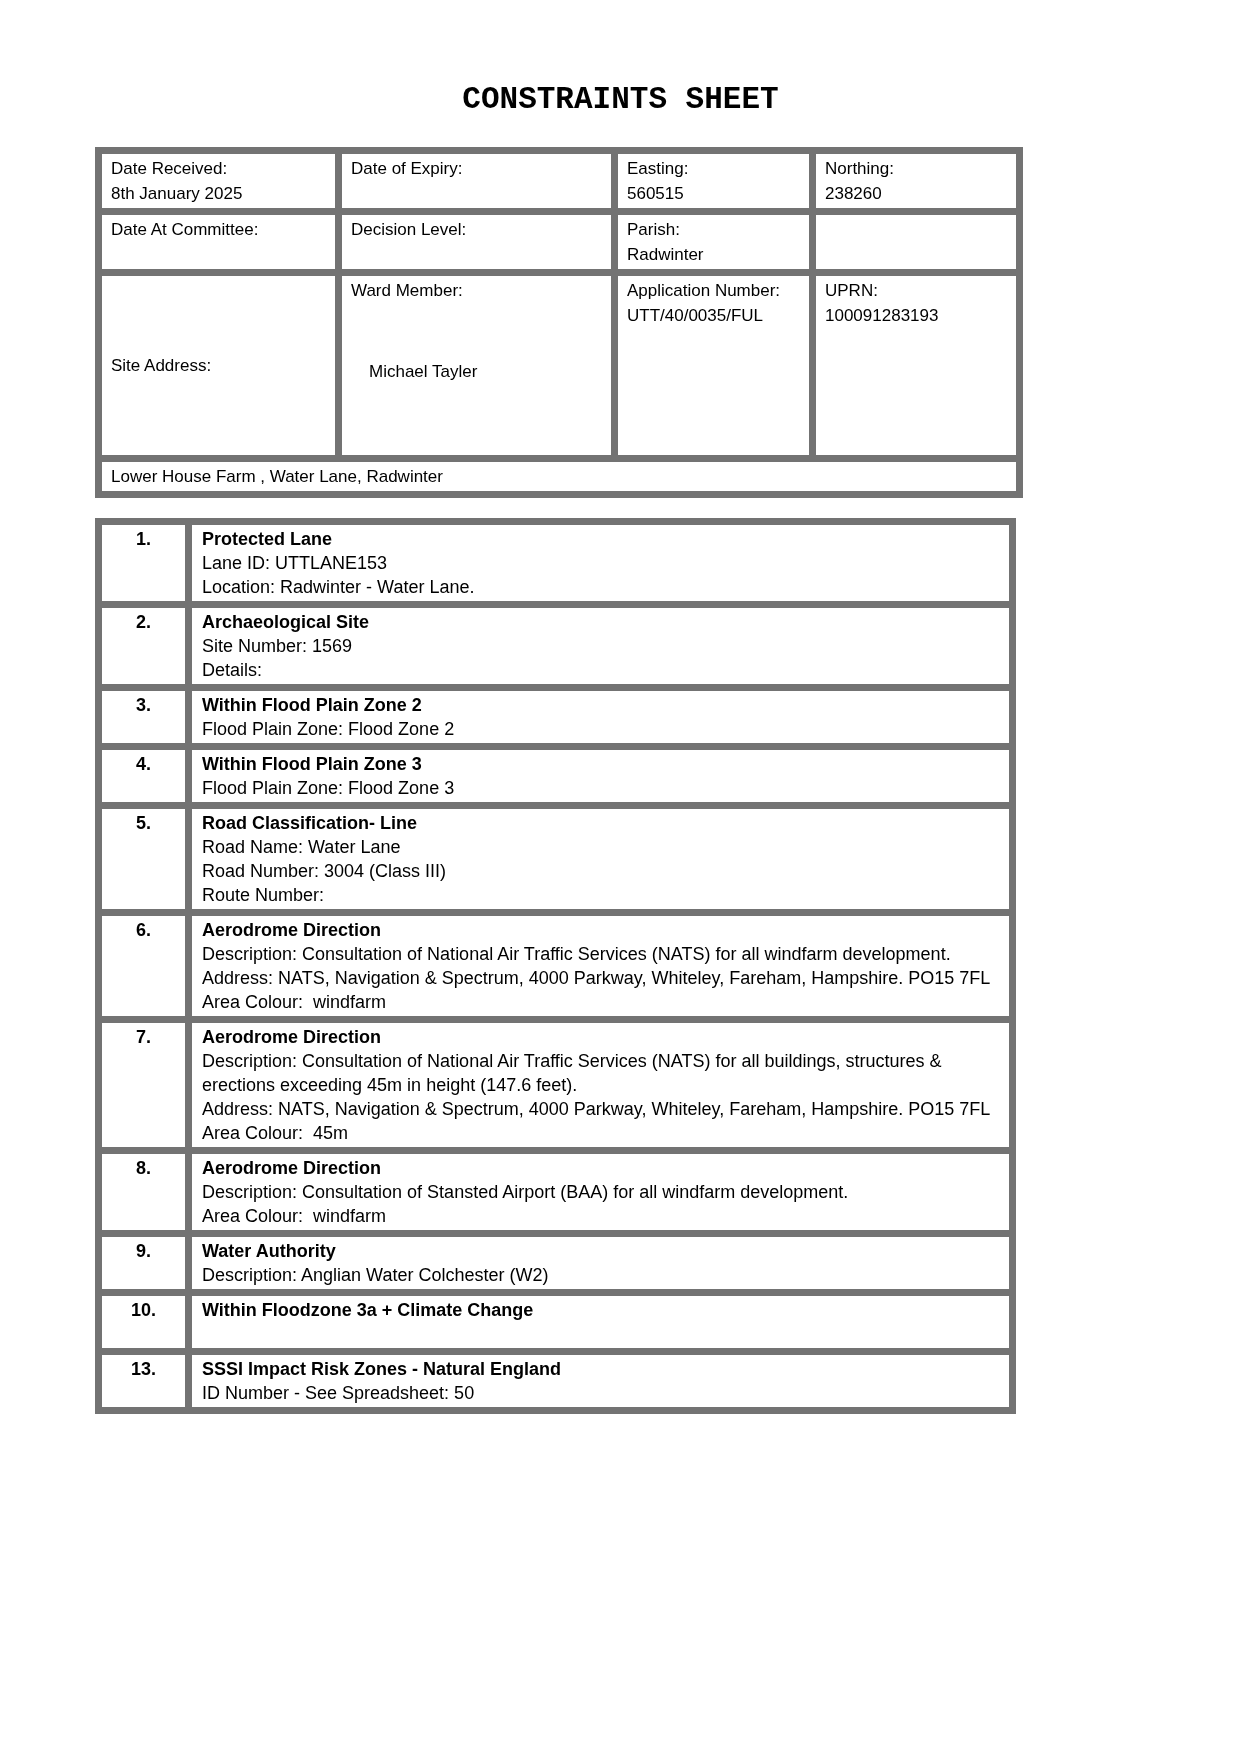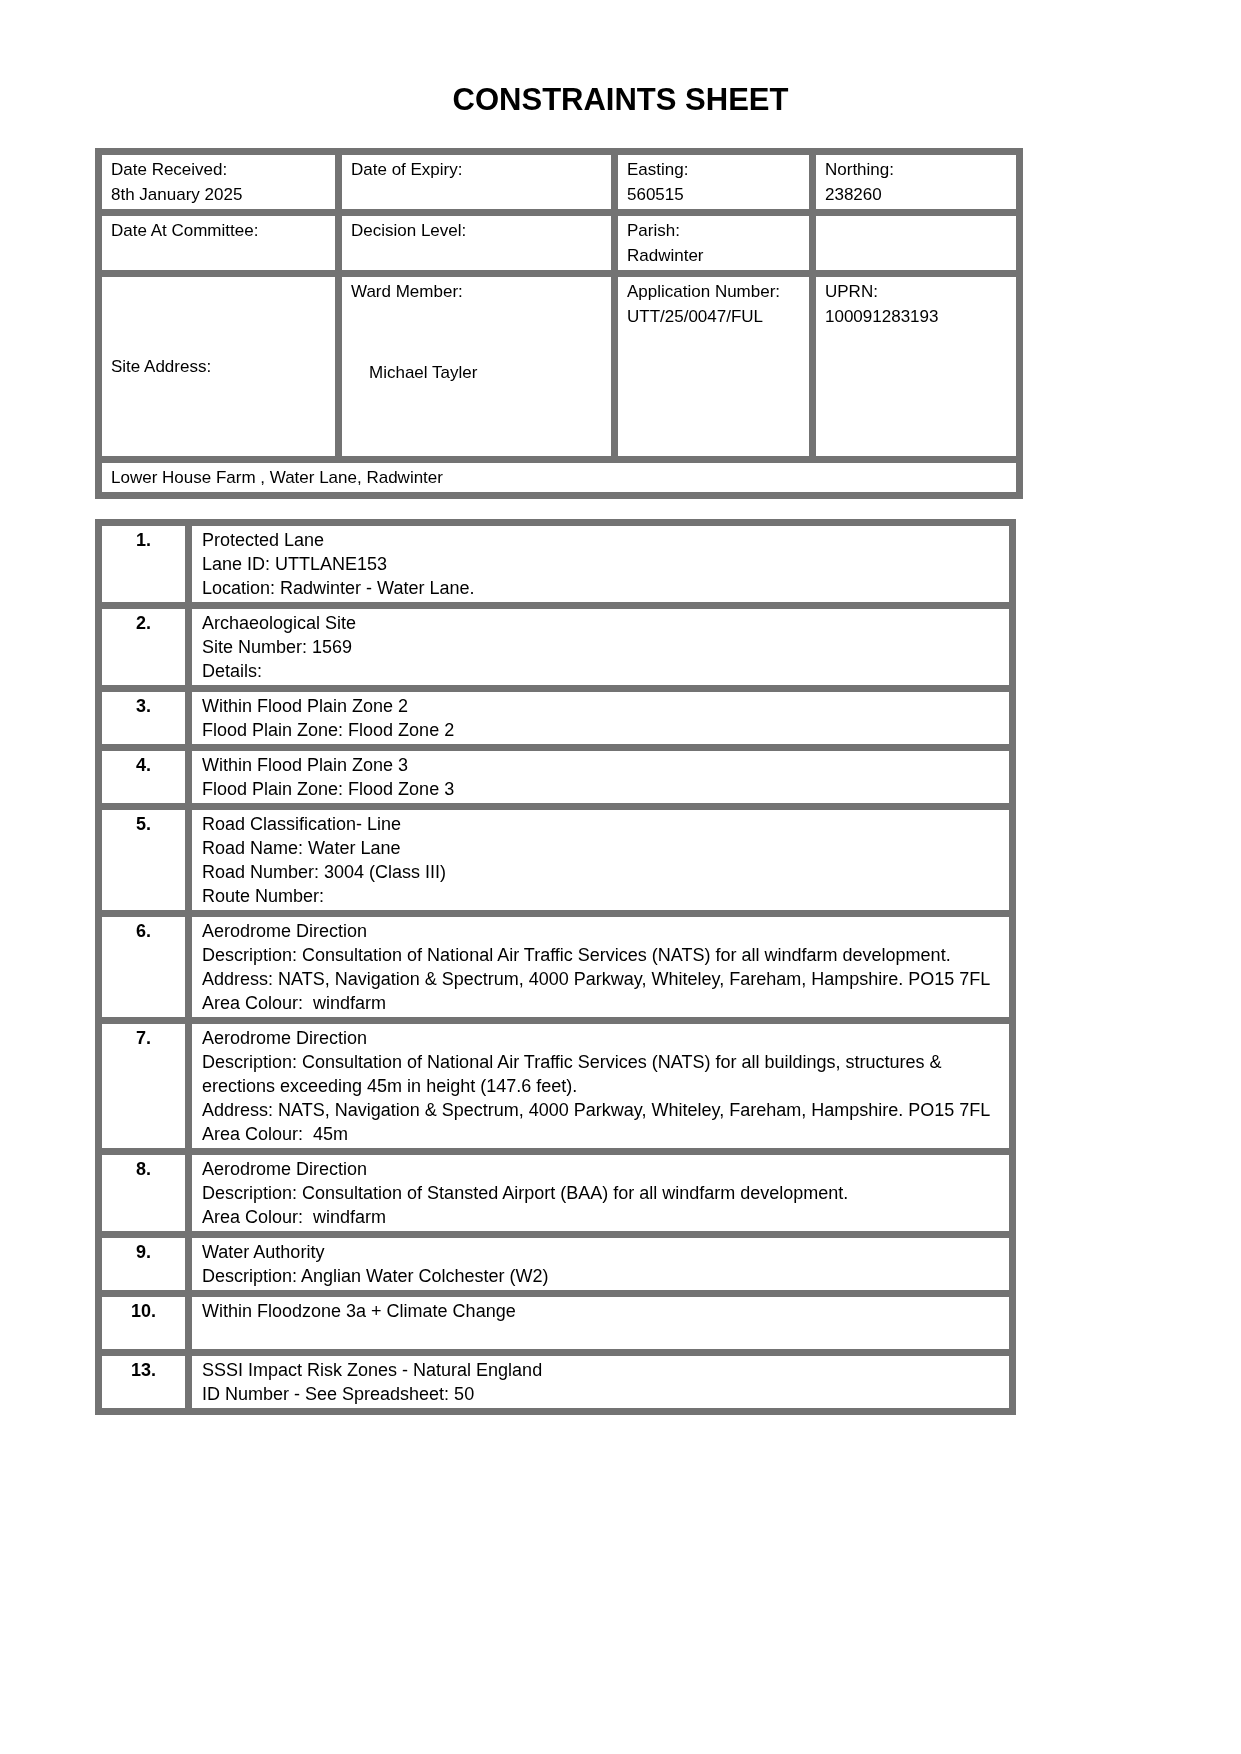"CONSTRAINTS SHEET" .doc-title { font-family: Liberation Sans, sans-serif -> Liberation Mono, monospace }
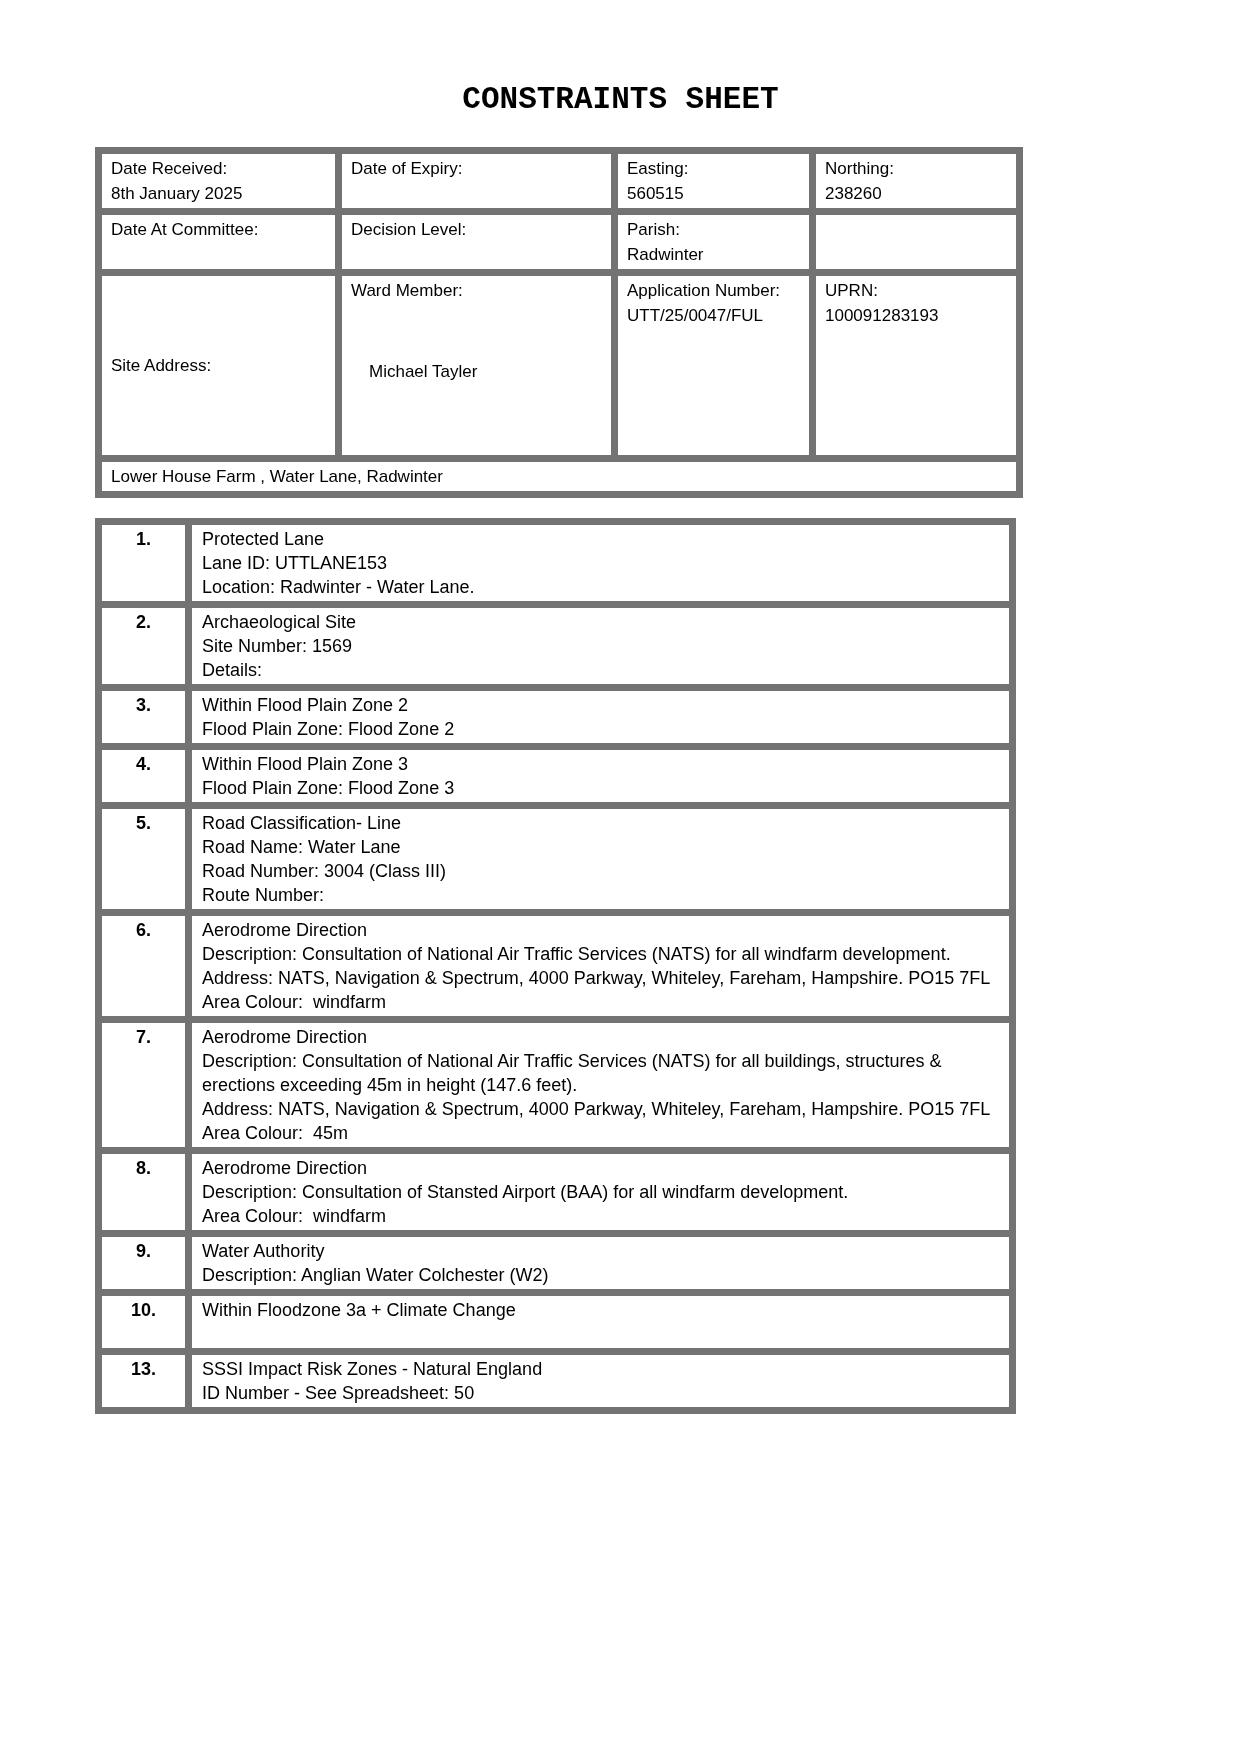"UTT/25/0047/FUL" div { text: UTT/25/0047/FUL -> UTT/40/0035/FUL }
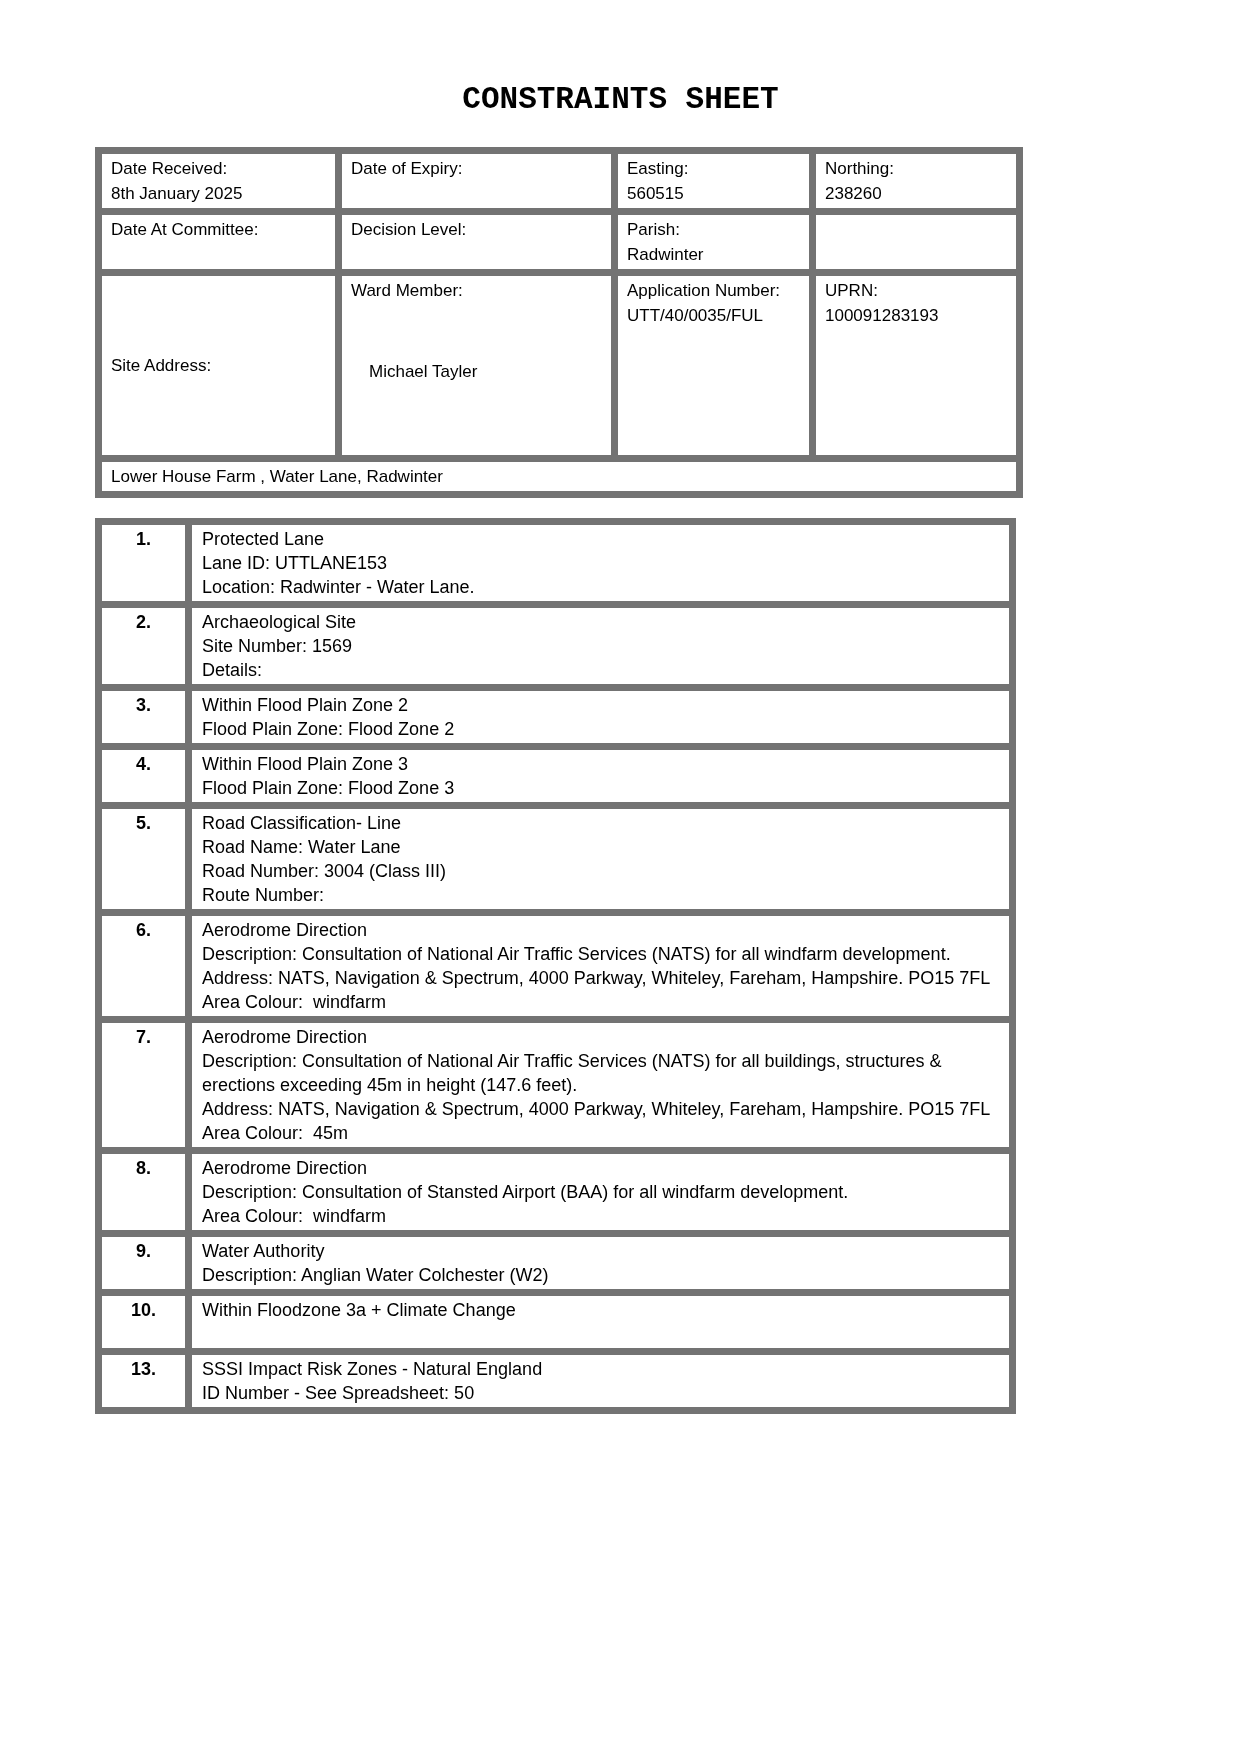"Protected Lane" .c-title { font-weight: normal -> bold }
